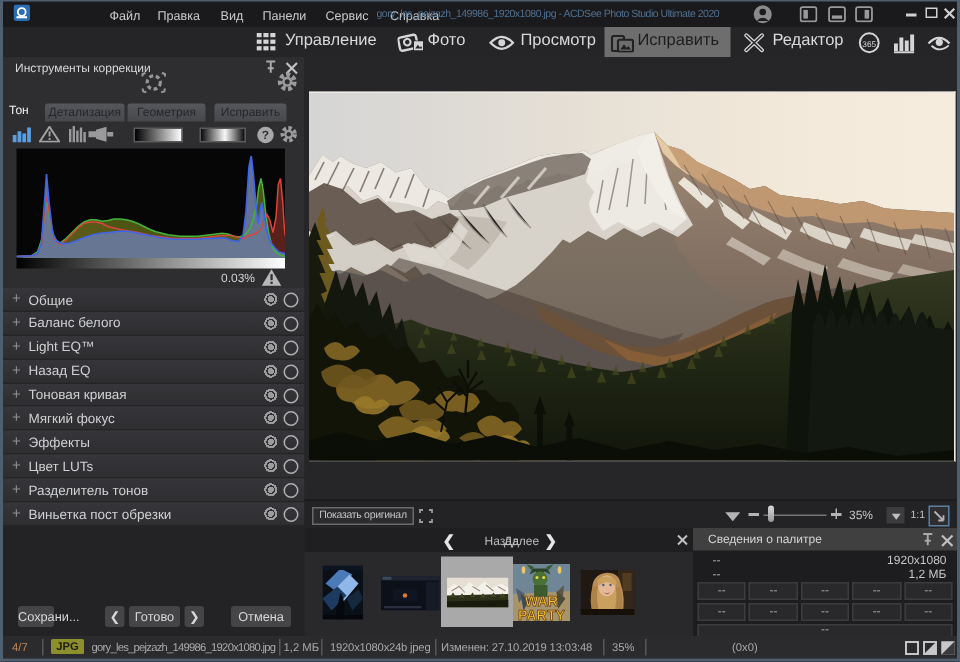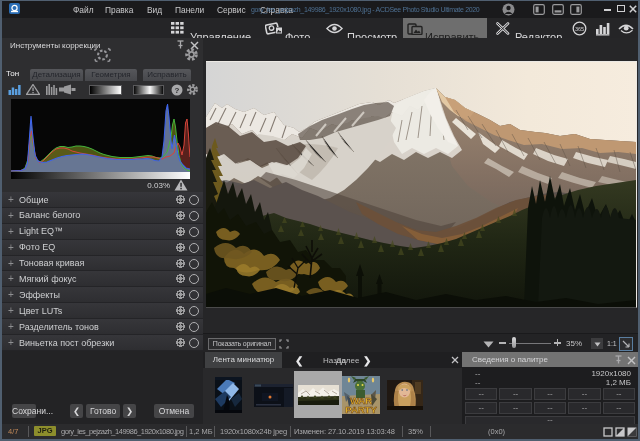"Управление" .tbi { top: 13px -> 3px }
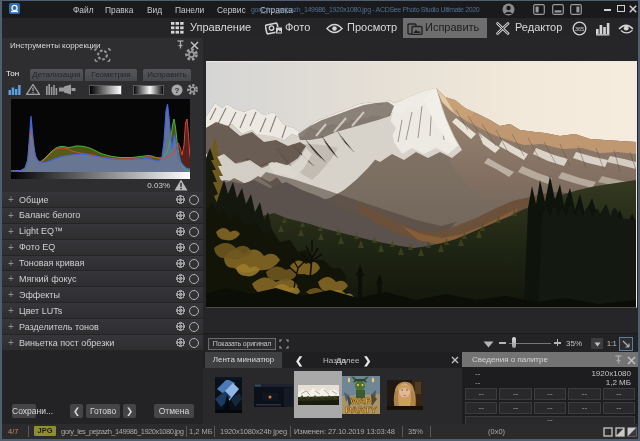"Фото EQ" span.lb { text: Фото -> Назад }
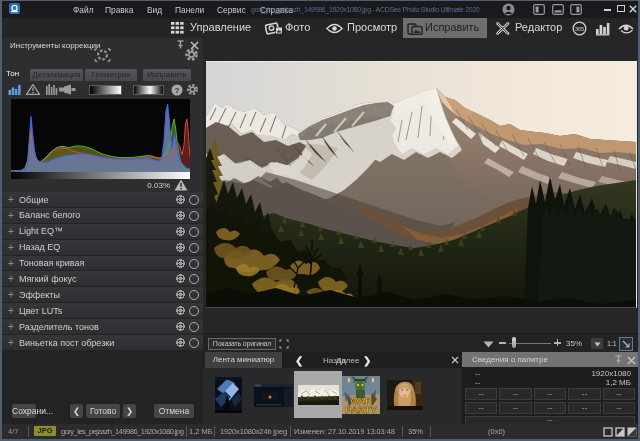"Лента миниатюр" div { html: <div>Лента миниатюр</div> -> none }
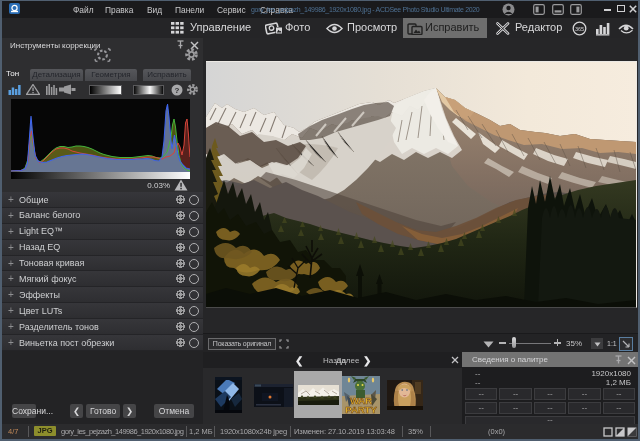"Сведения о палитре" #paltitle { background: #737373 -> #404040 }
